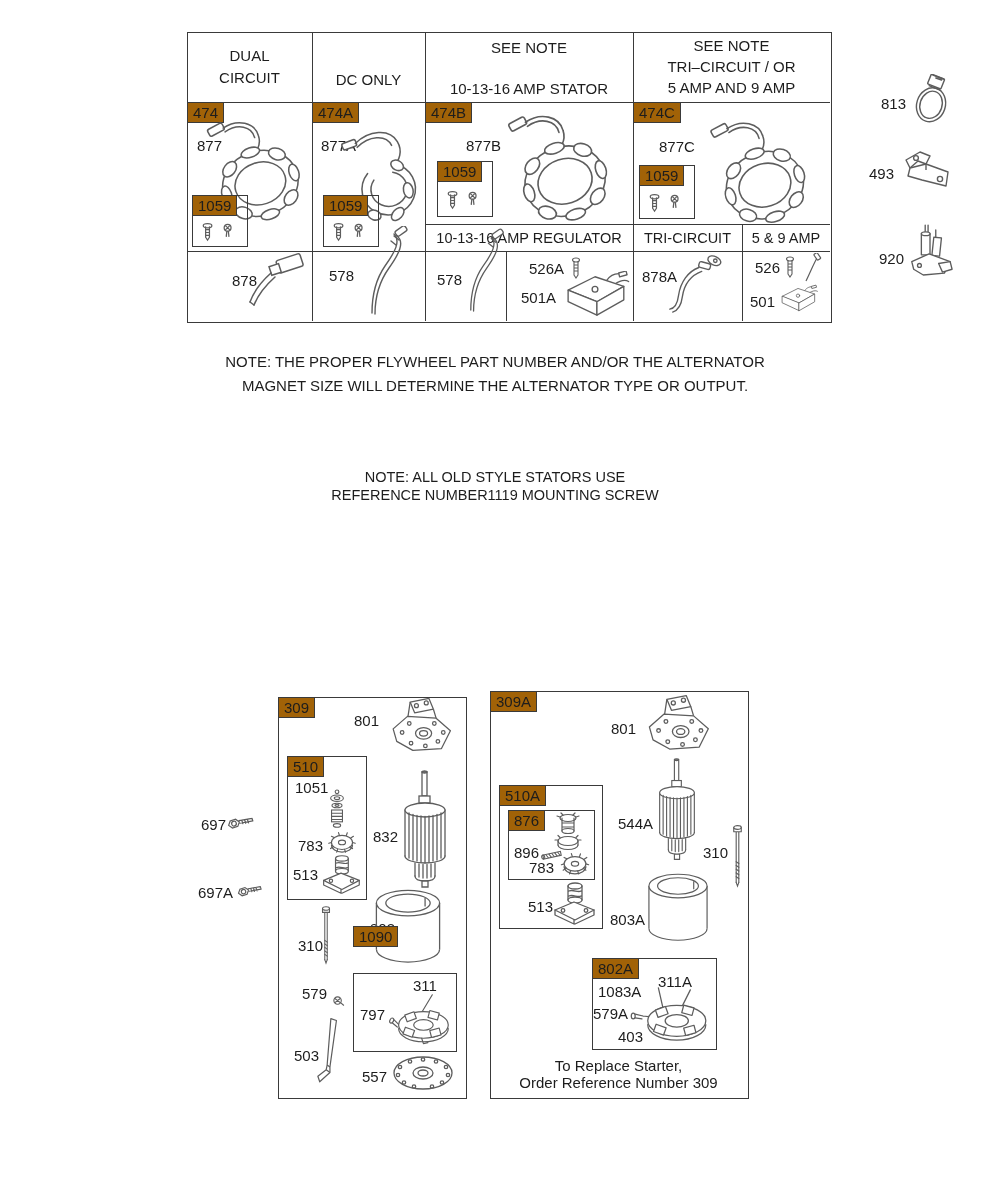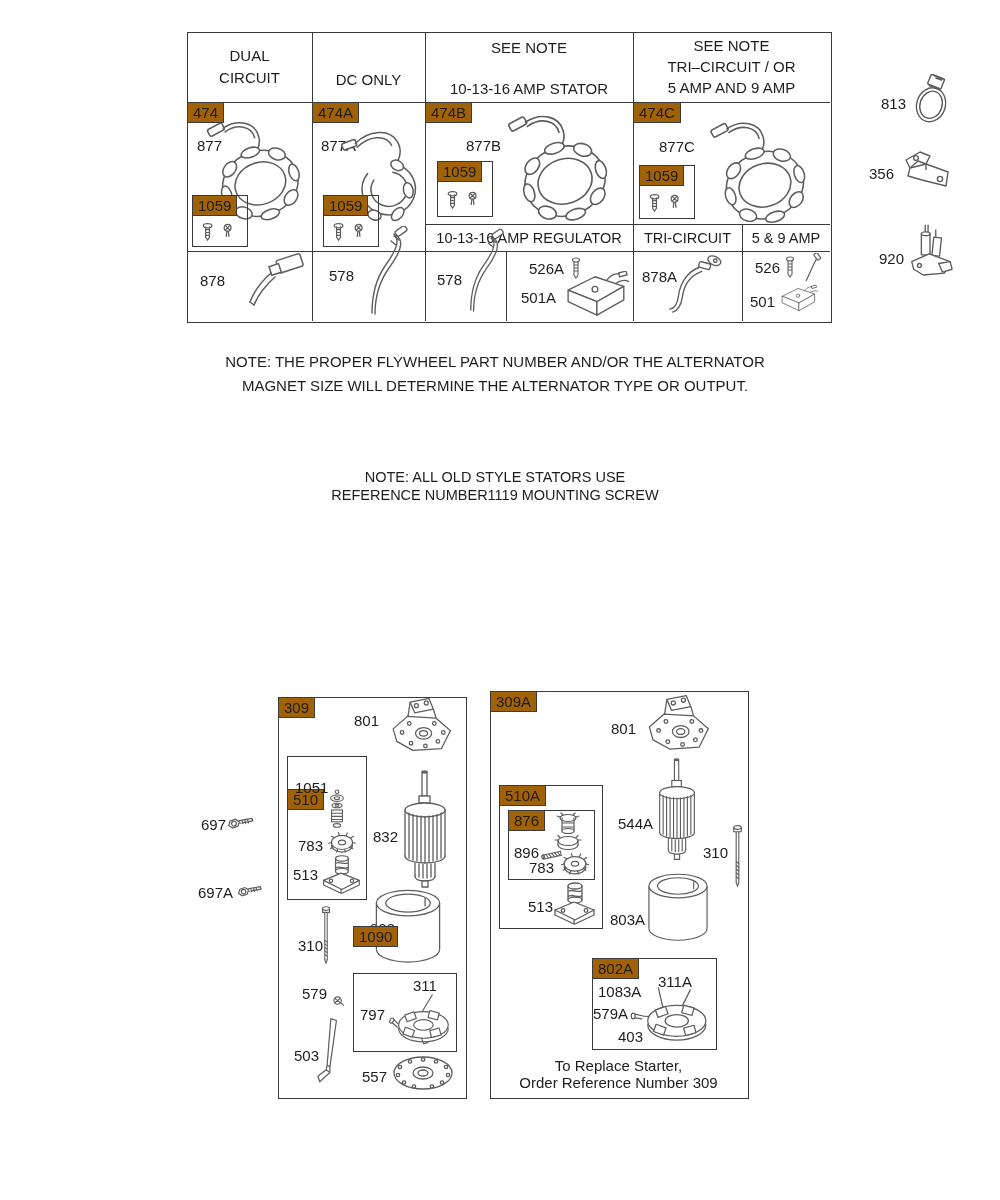"356" div.lbl { text: 356 -> 493 }
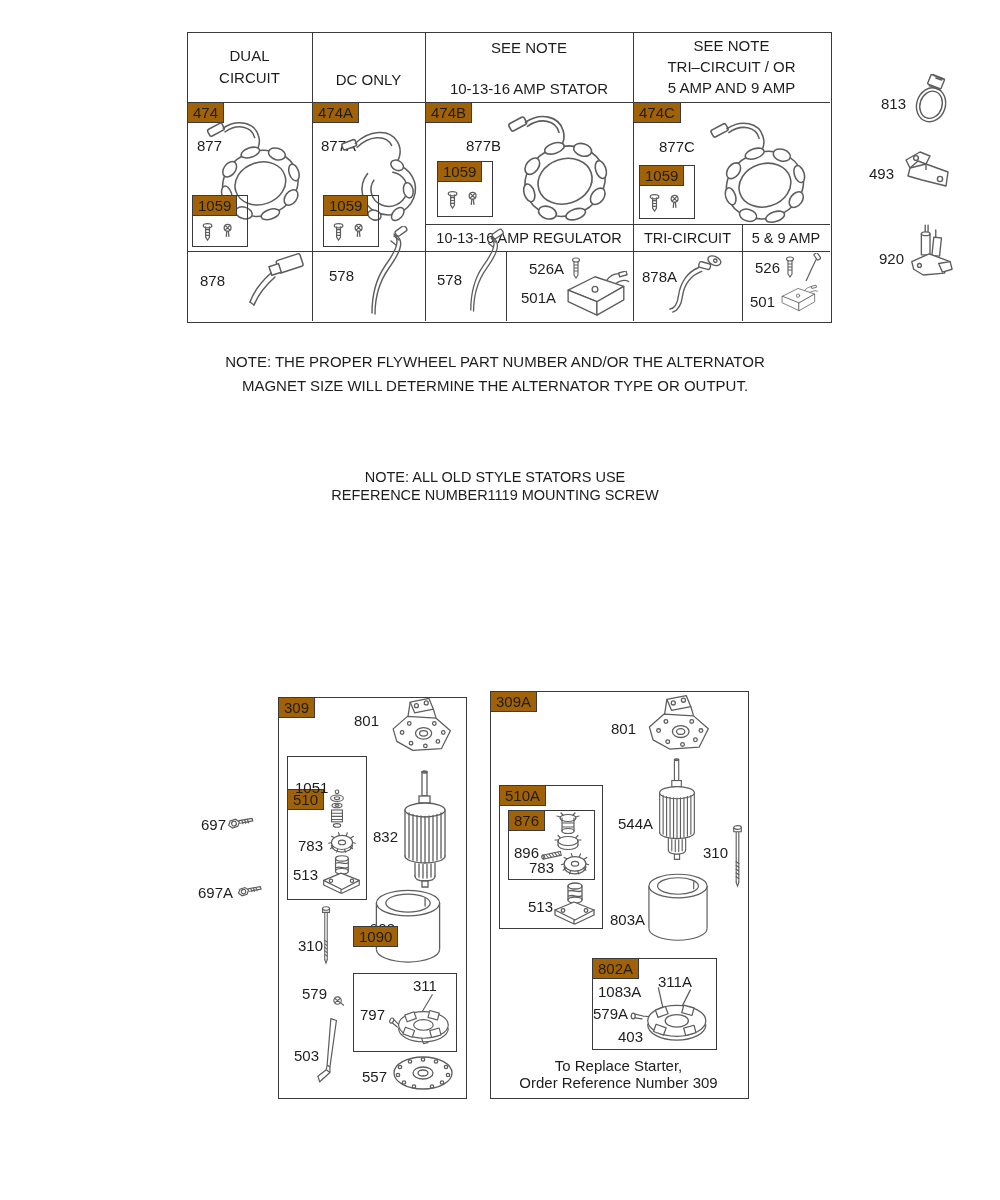"878" div.lbl { left: 200px -> 232px }
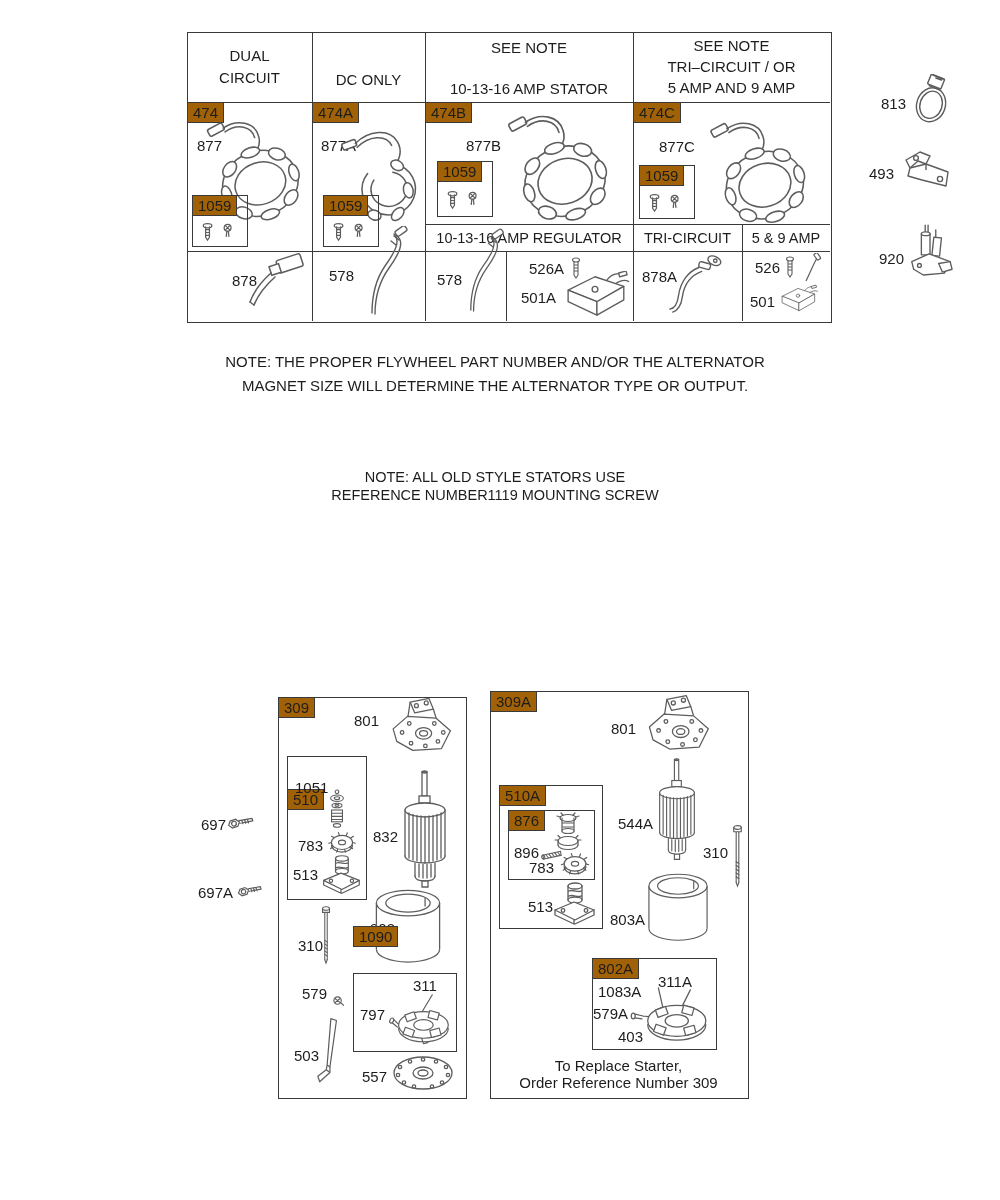"510" div.tab { top: 789px -> 756px }
